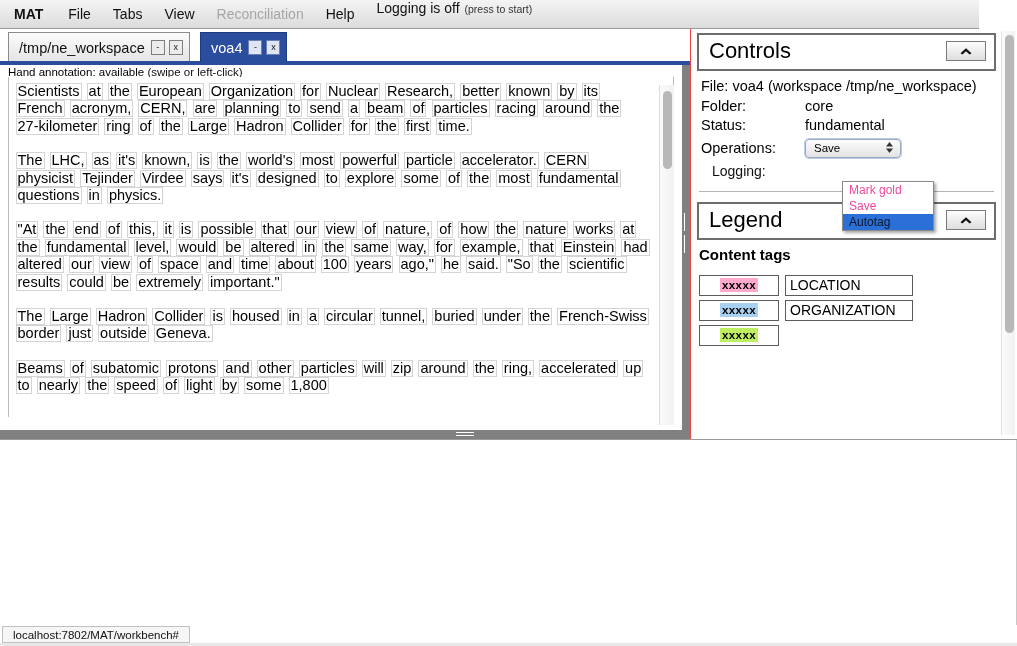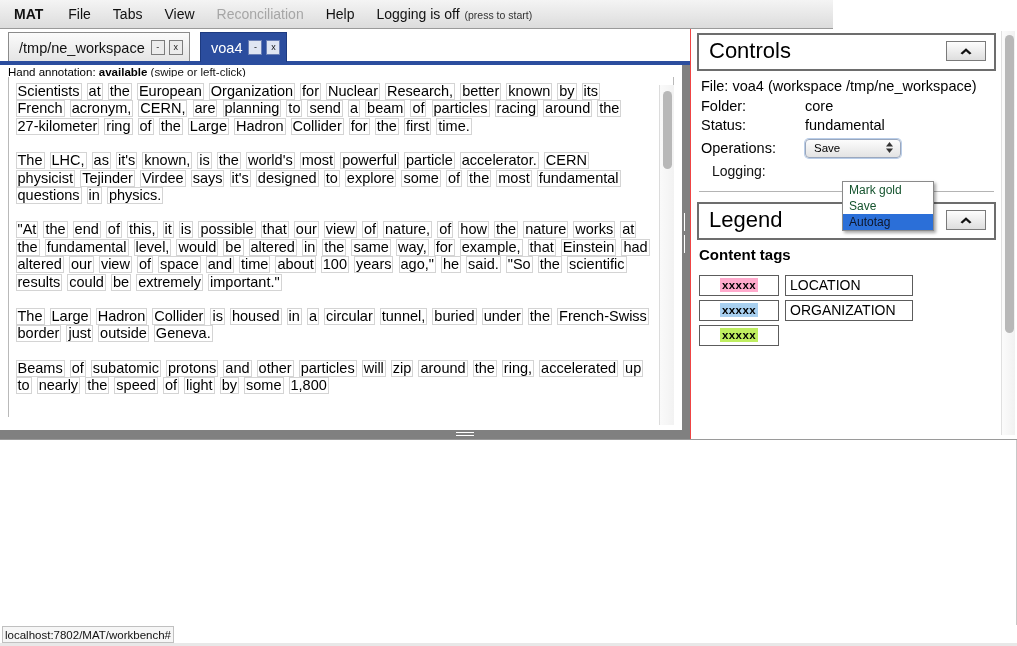"MAT" .menubar { align-items: center -> none; width: 833px -> 979px }
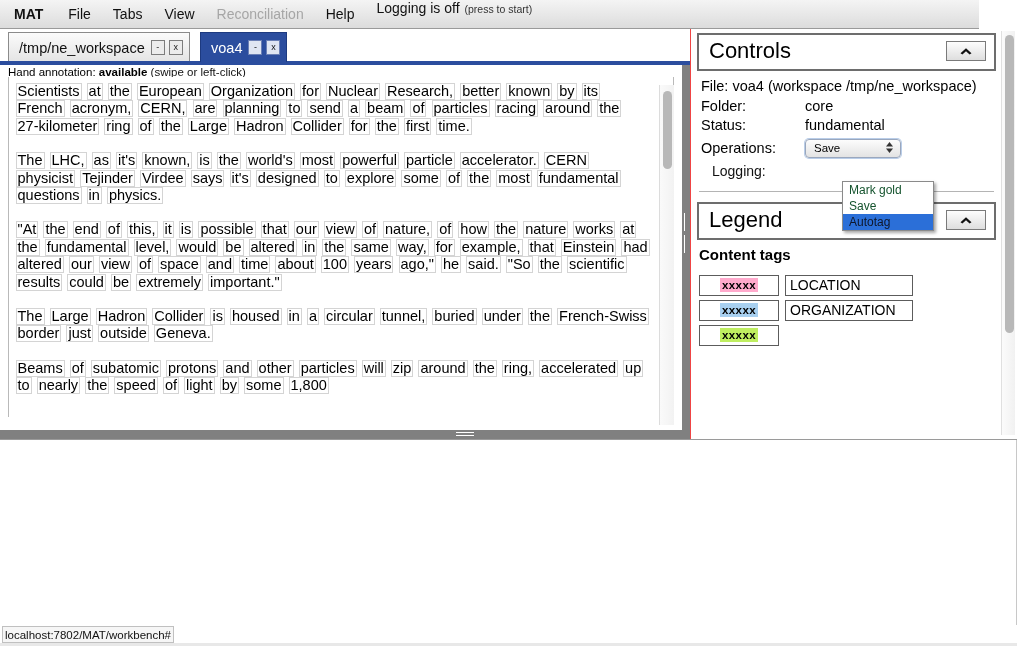"available" .handann b { font-weight: bold -> normal }
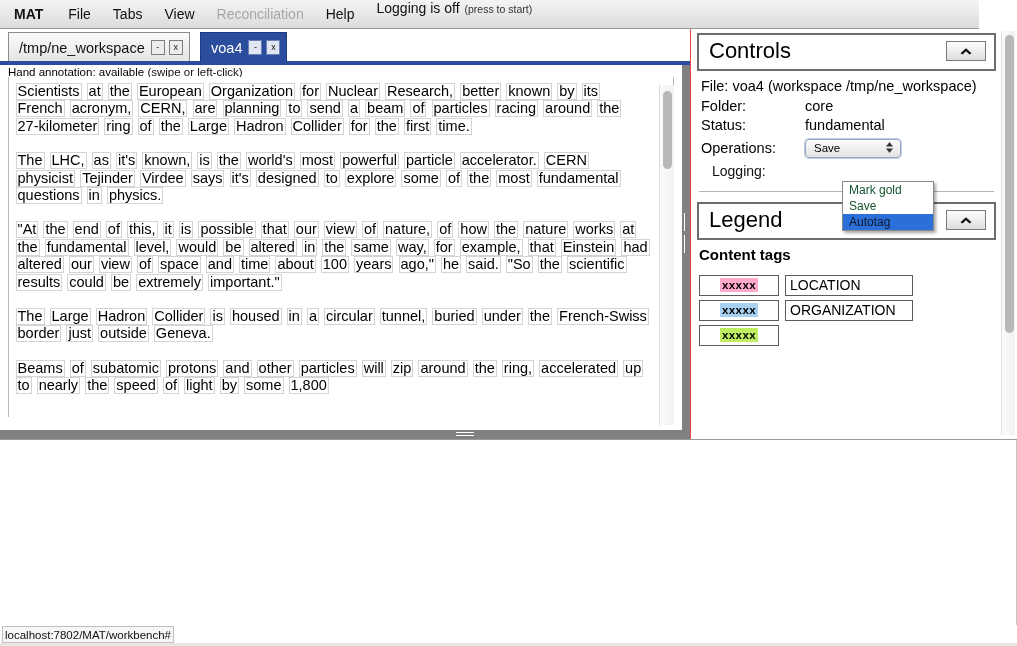"Mark gold" .dd-item { color: #14532d -> #ec4899 }
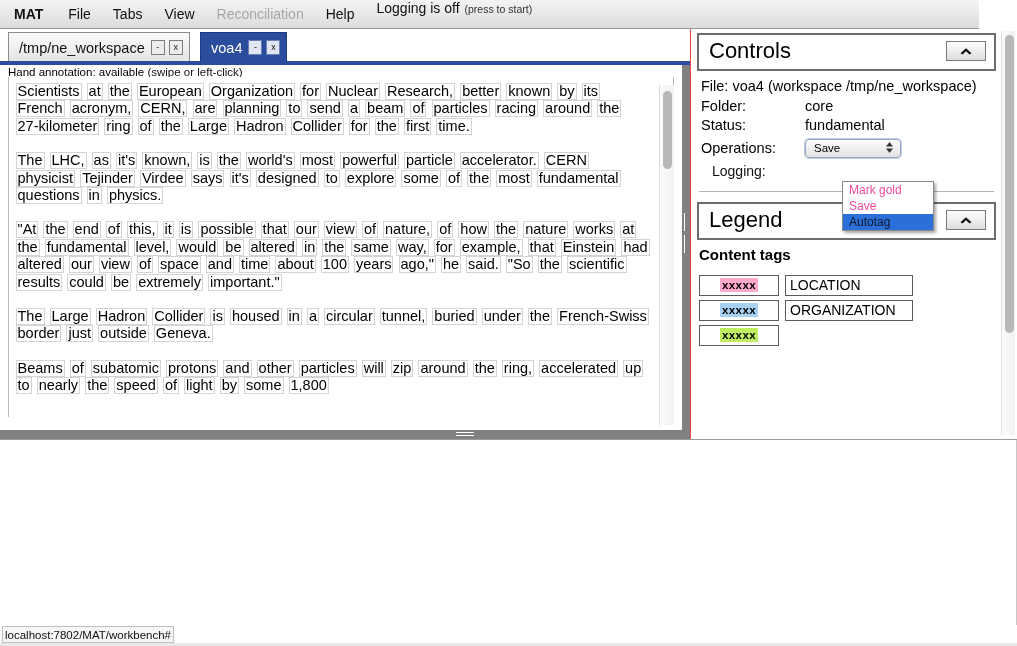"localhost:7802/MAT/workbench#" .status-chip { padding: 0 2px -> 0 10px }
